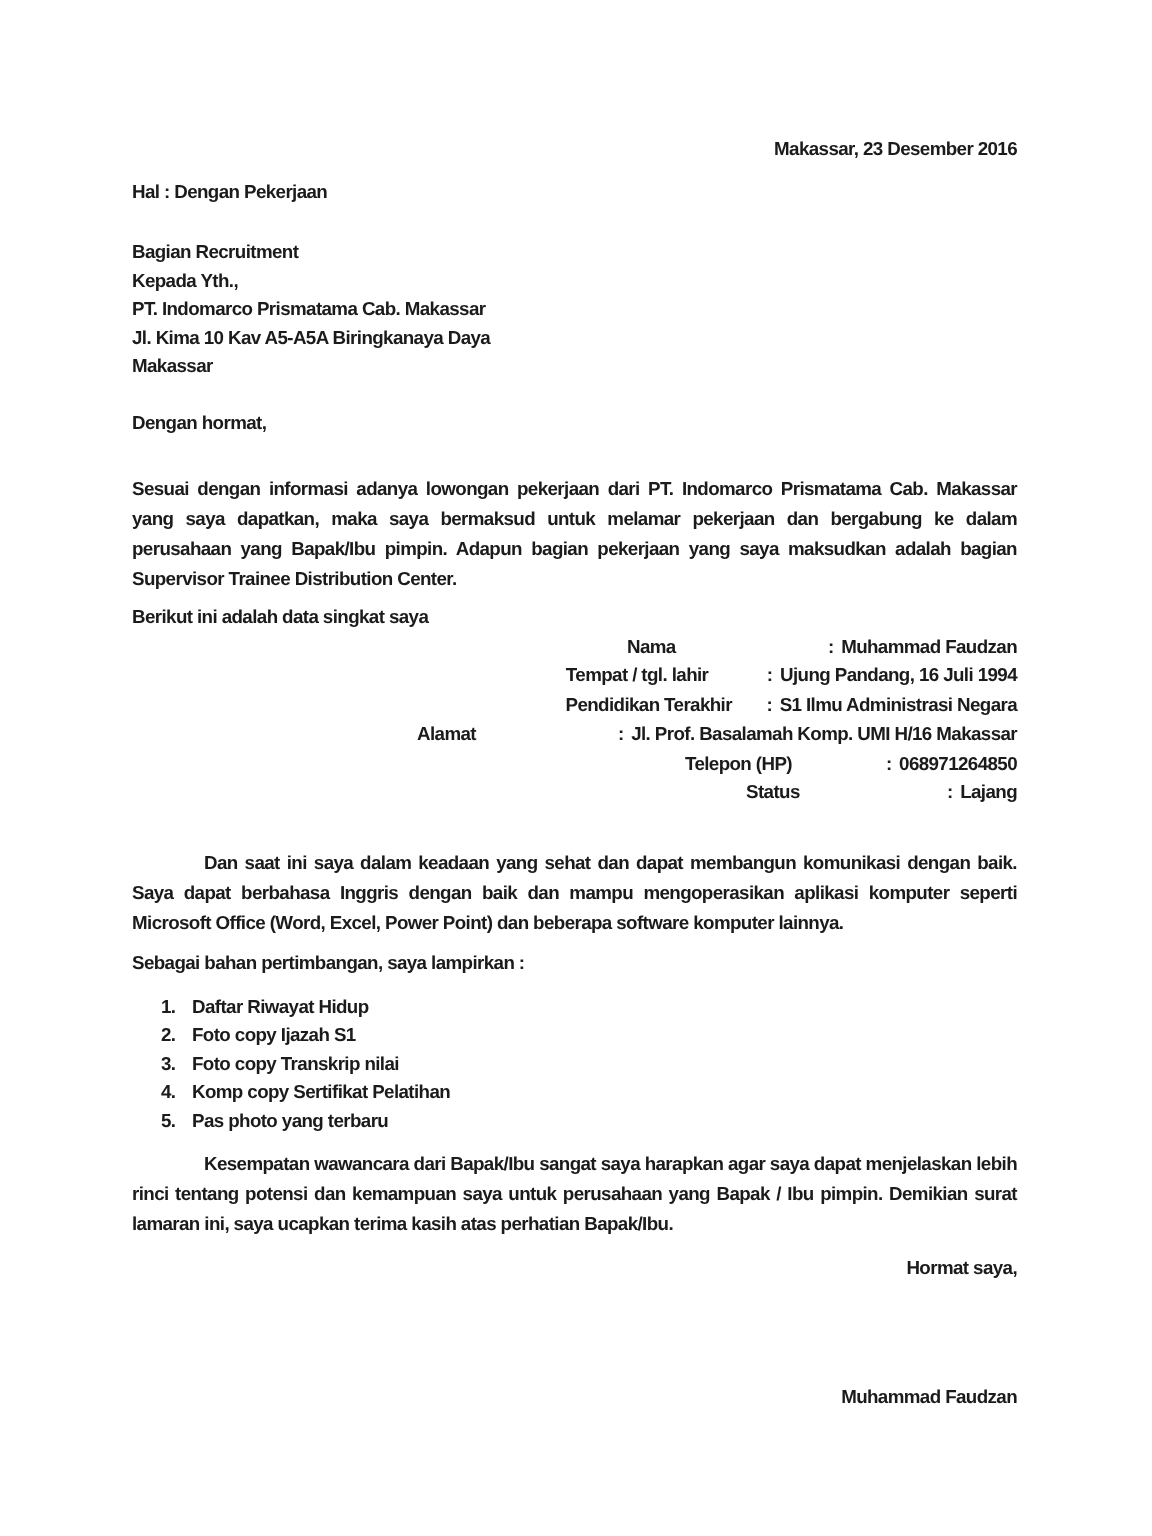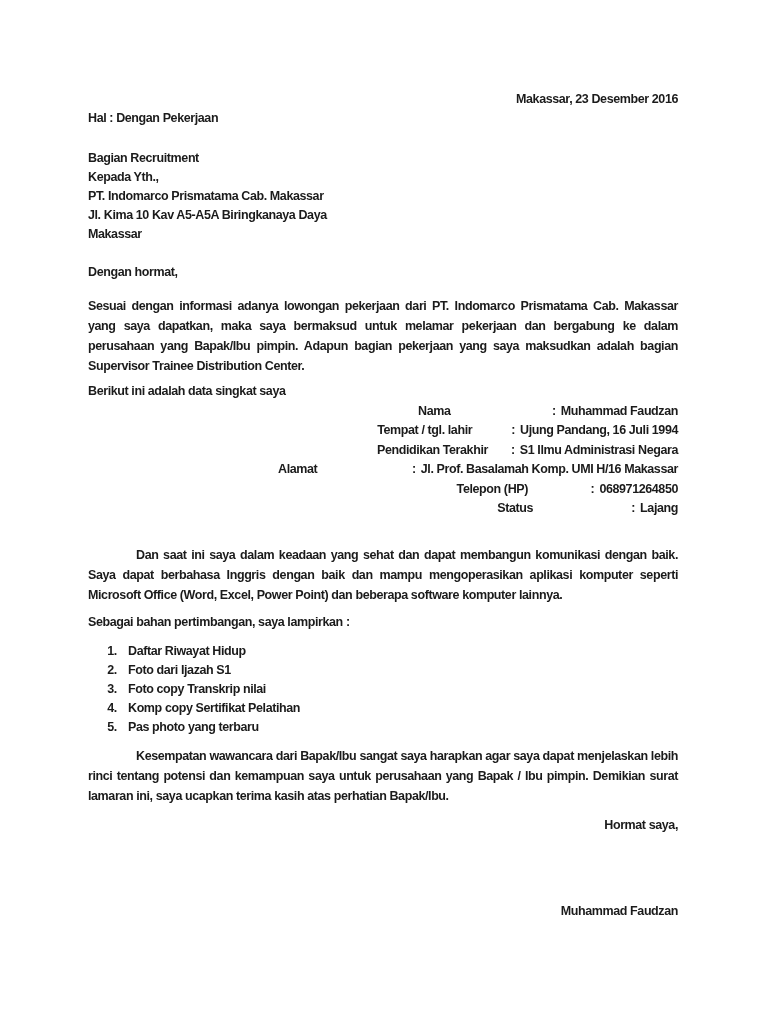"Makassar, 23 Desember 2016" .date-line { margin-bottom: none -> 10px }
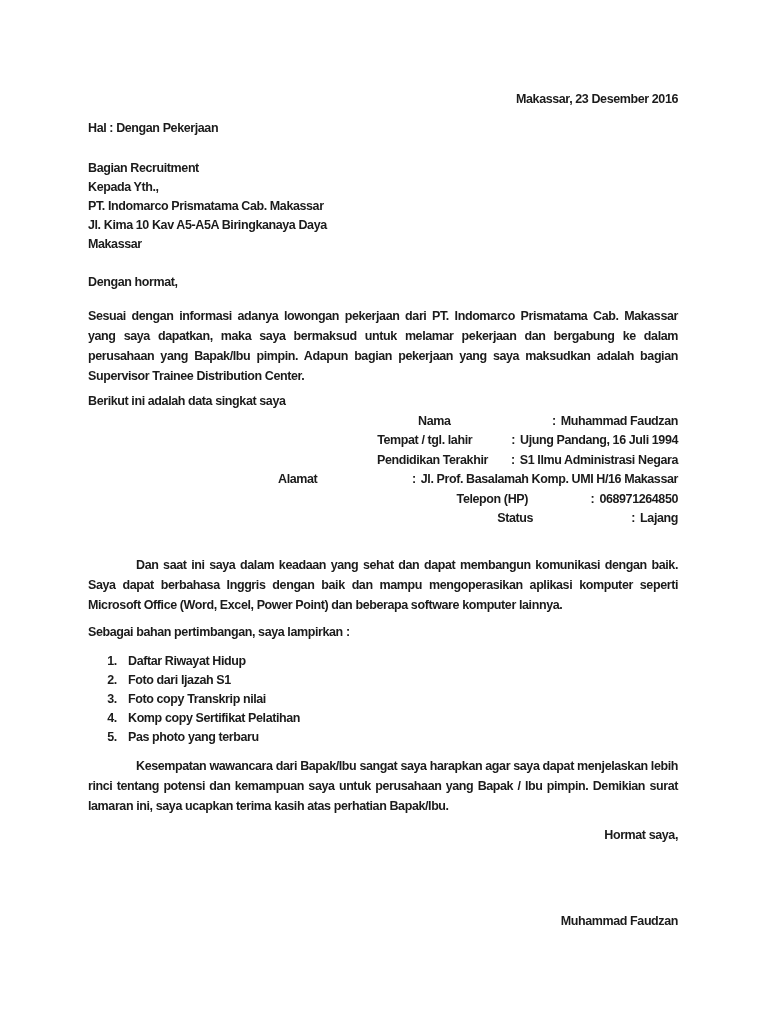"Dengan hormat," .opening { margin-bottom: 14px -> 24px }
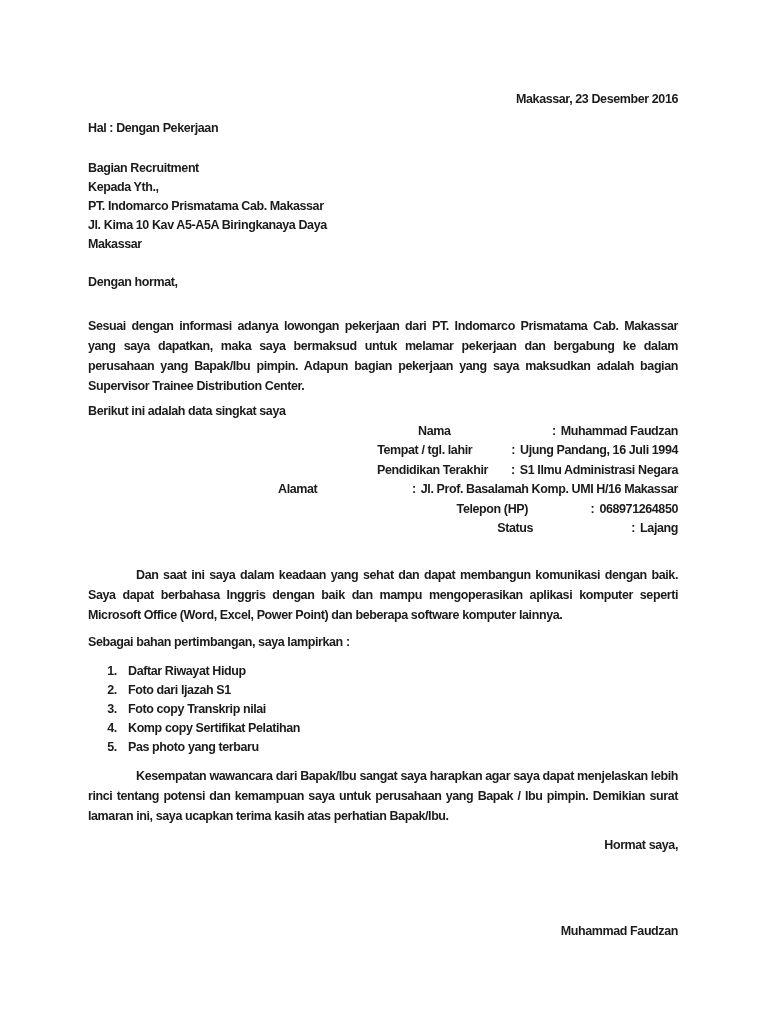"Foto dari Ijazah S1" li { text: dari -> copy }
